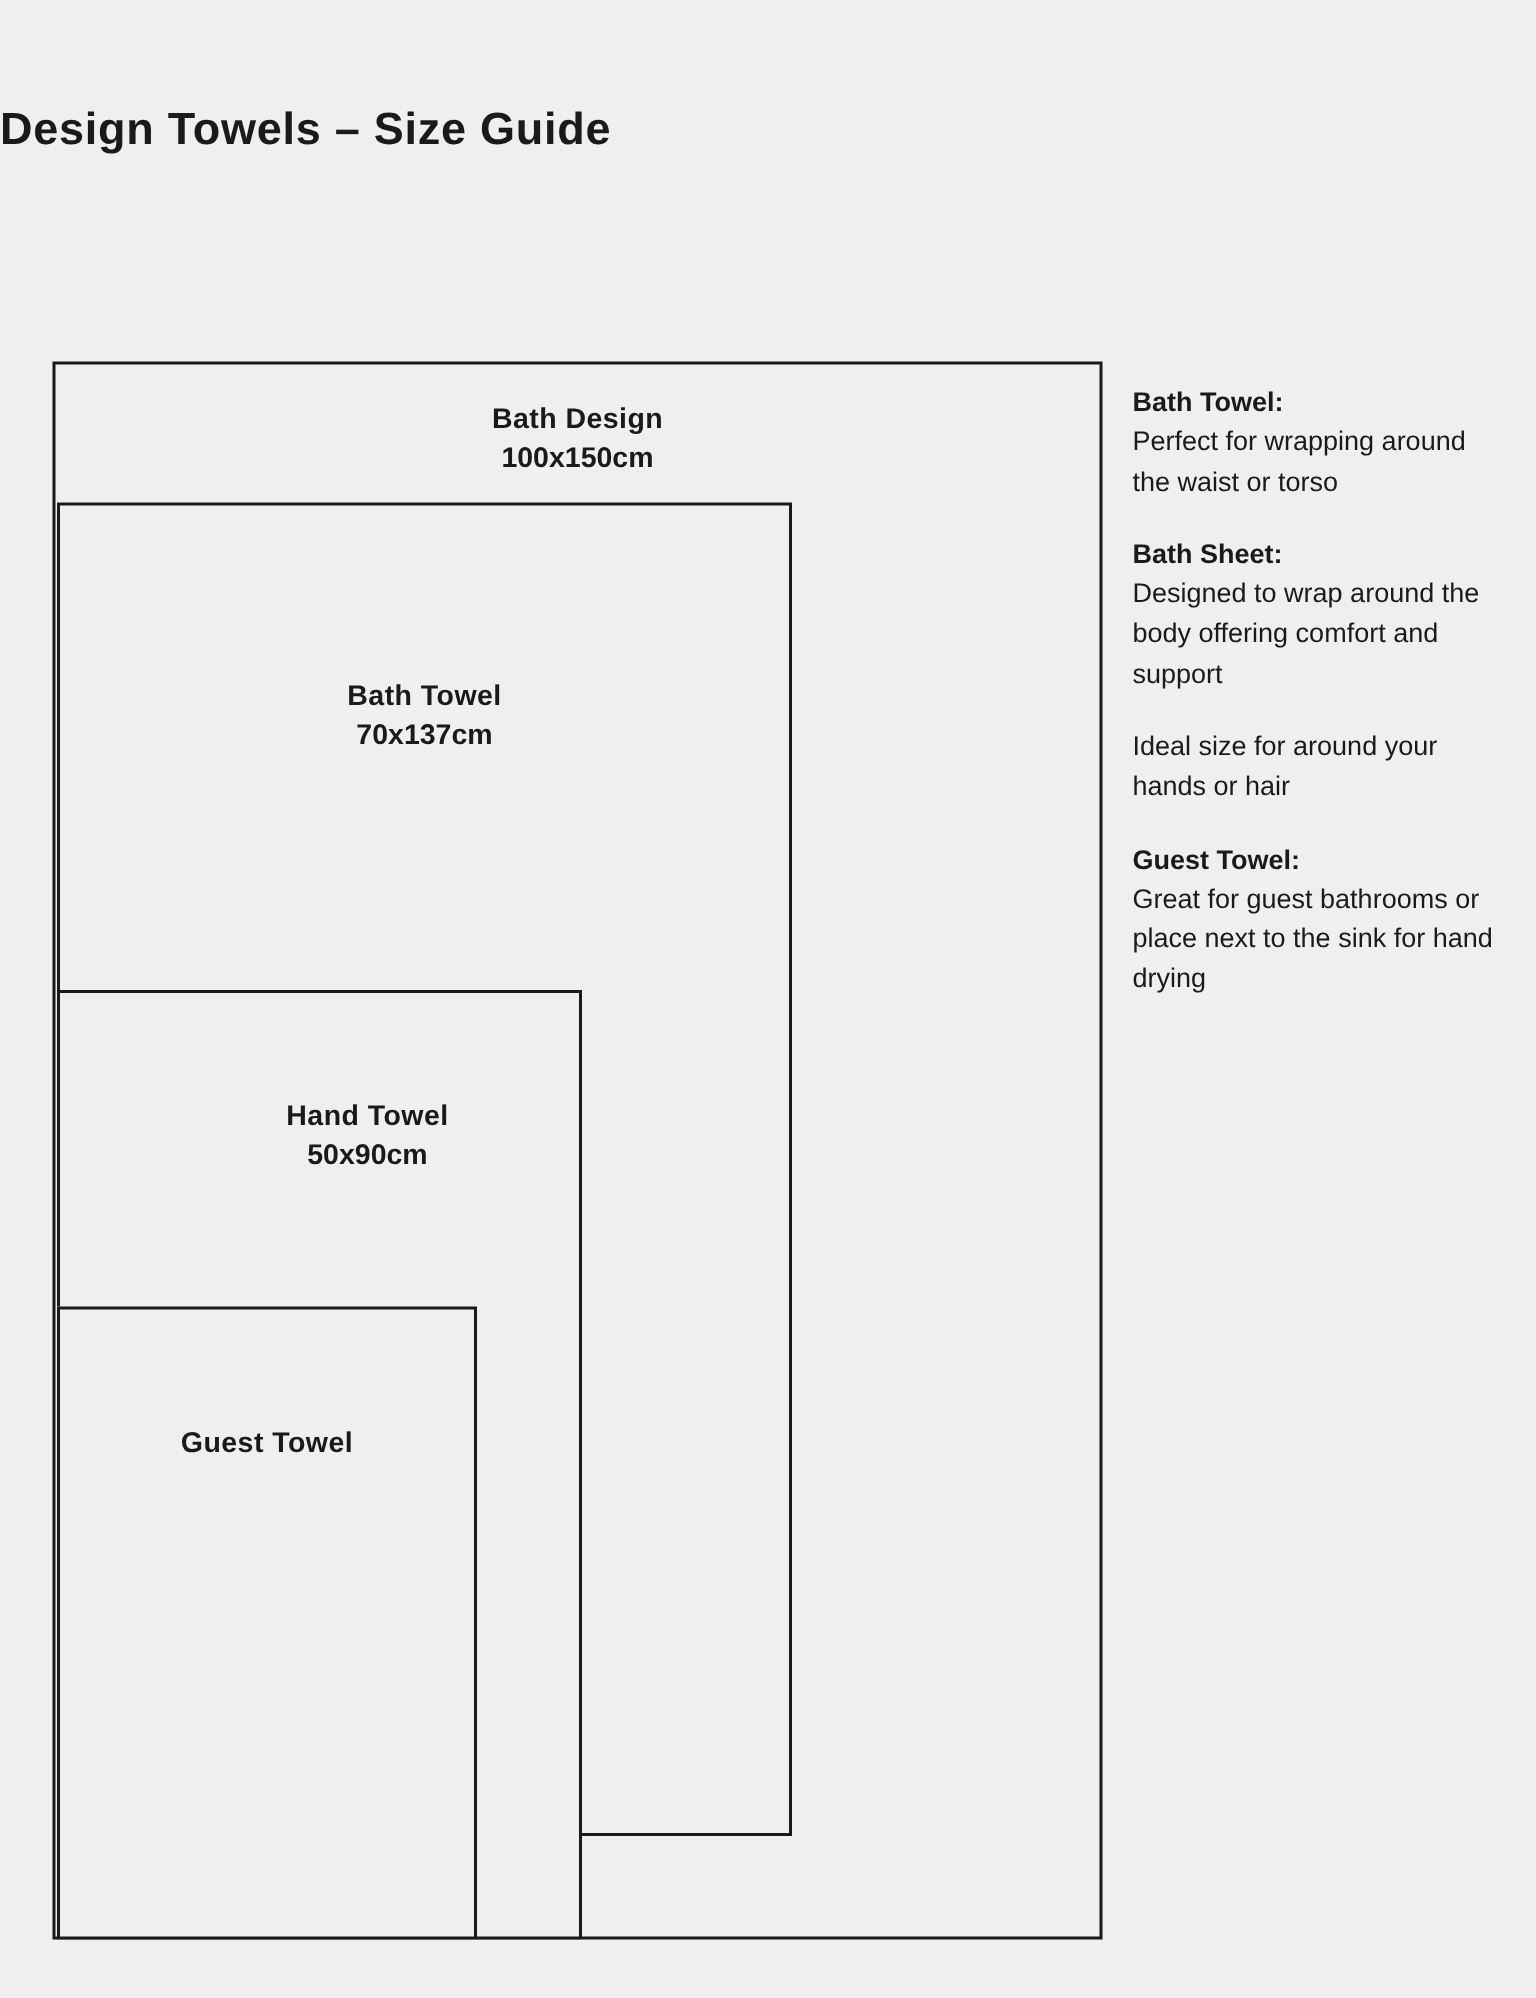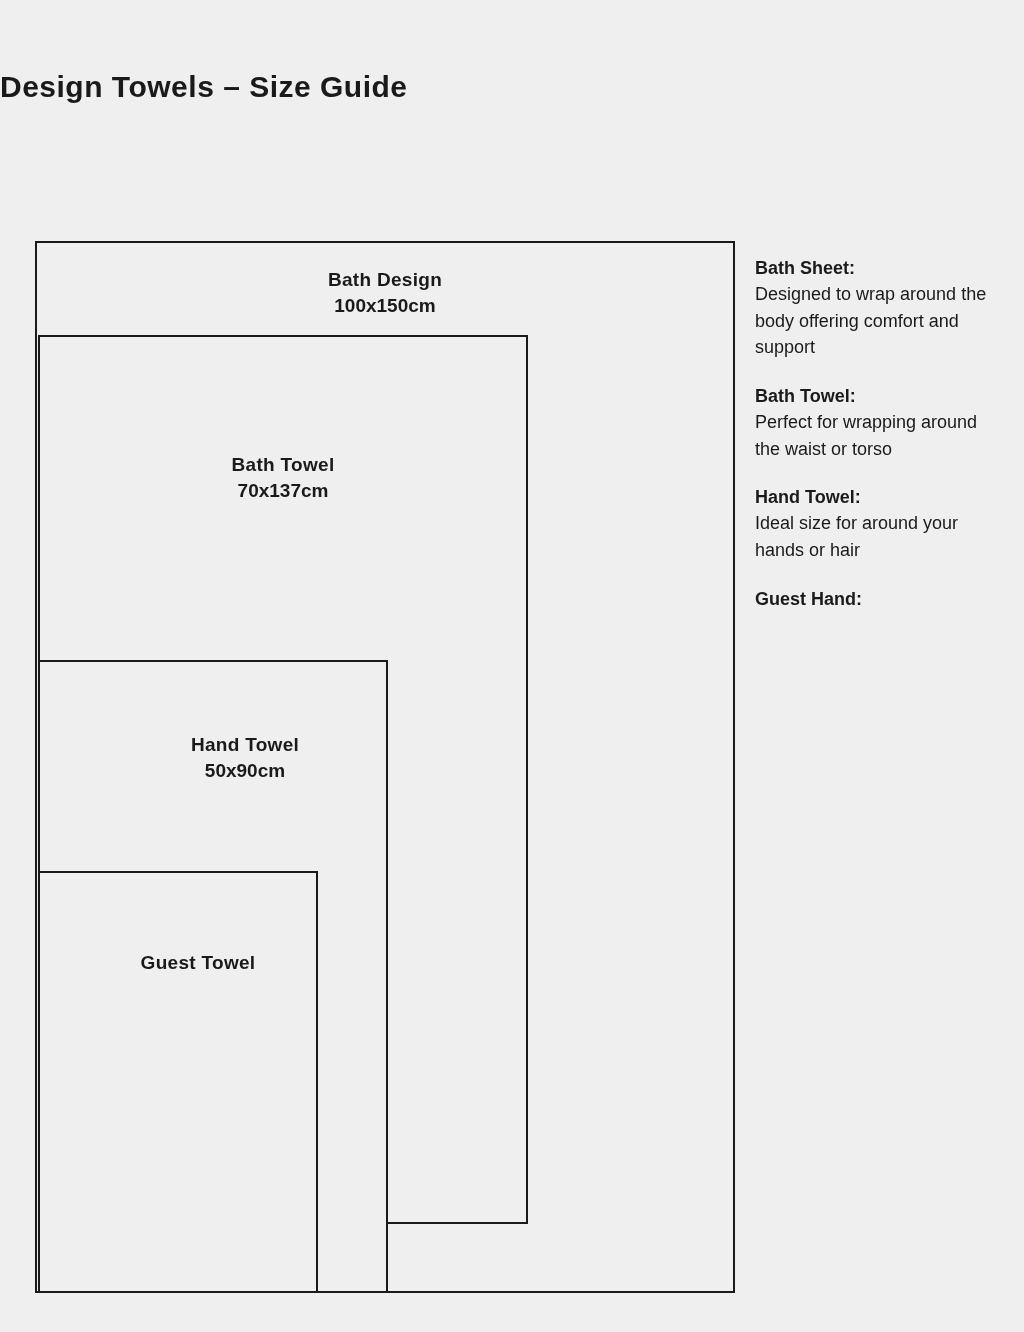"Bath Sheet:" div.legend-group { order: before "Bath Towel:" -> after "Bath Towel:" }
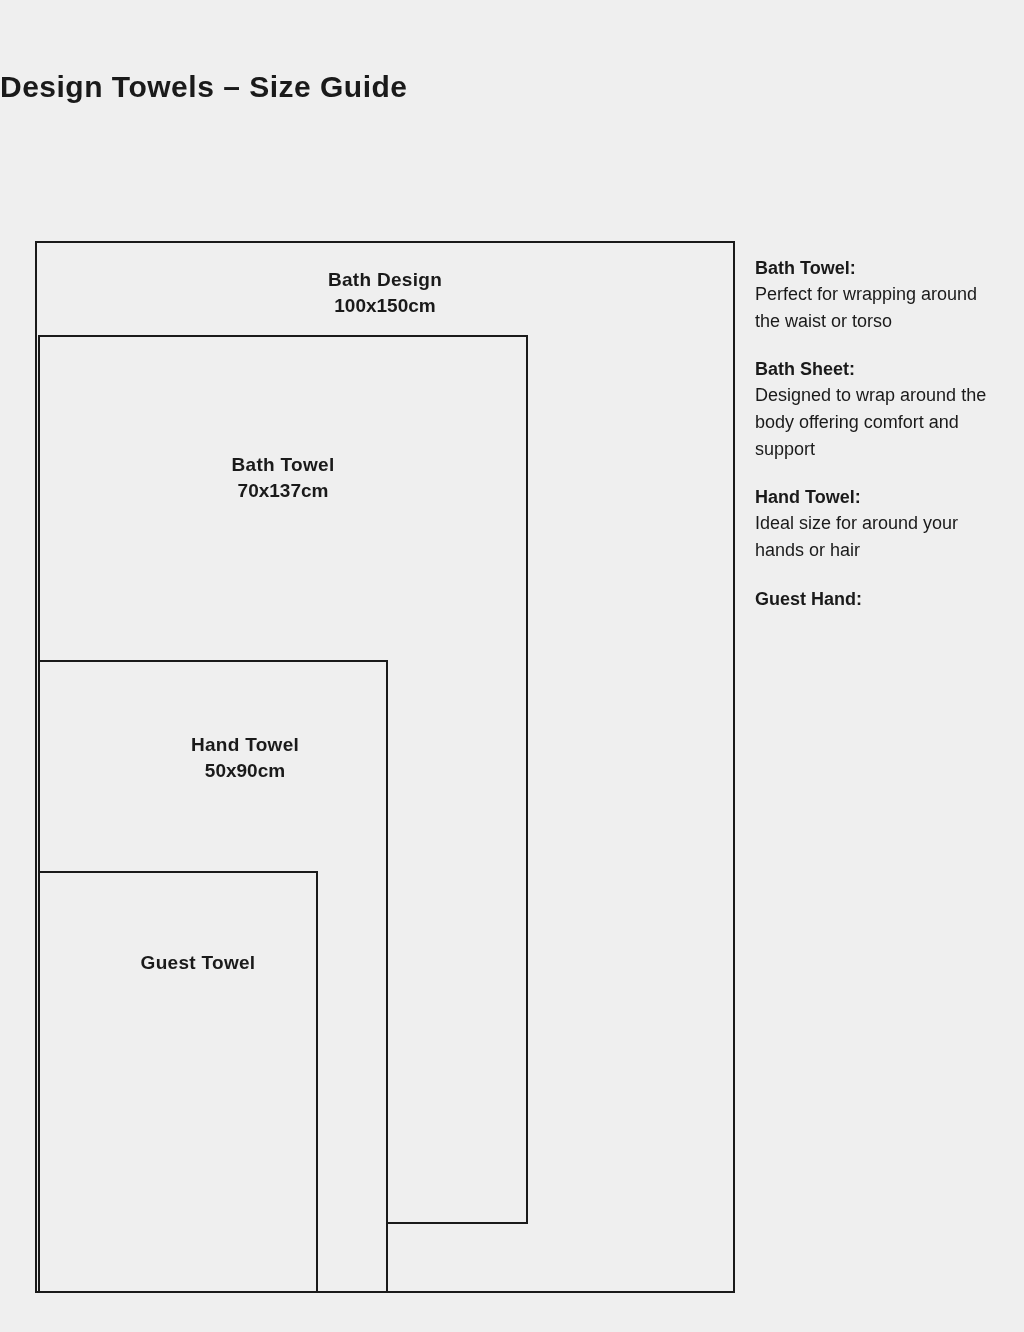"Hand Towel:" p.legend-term { html: <p>Hand Towel:</p> -> none }
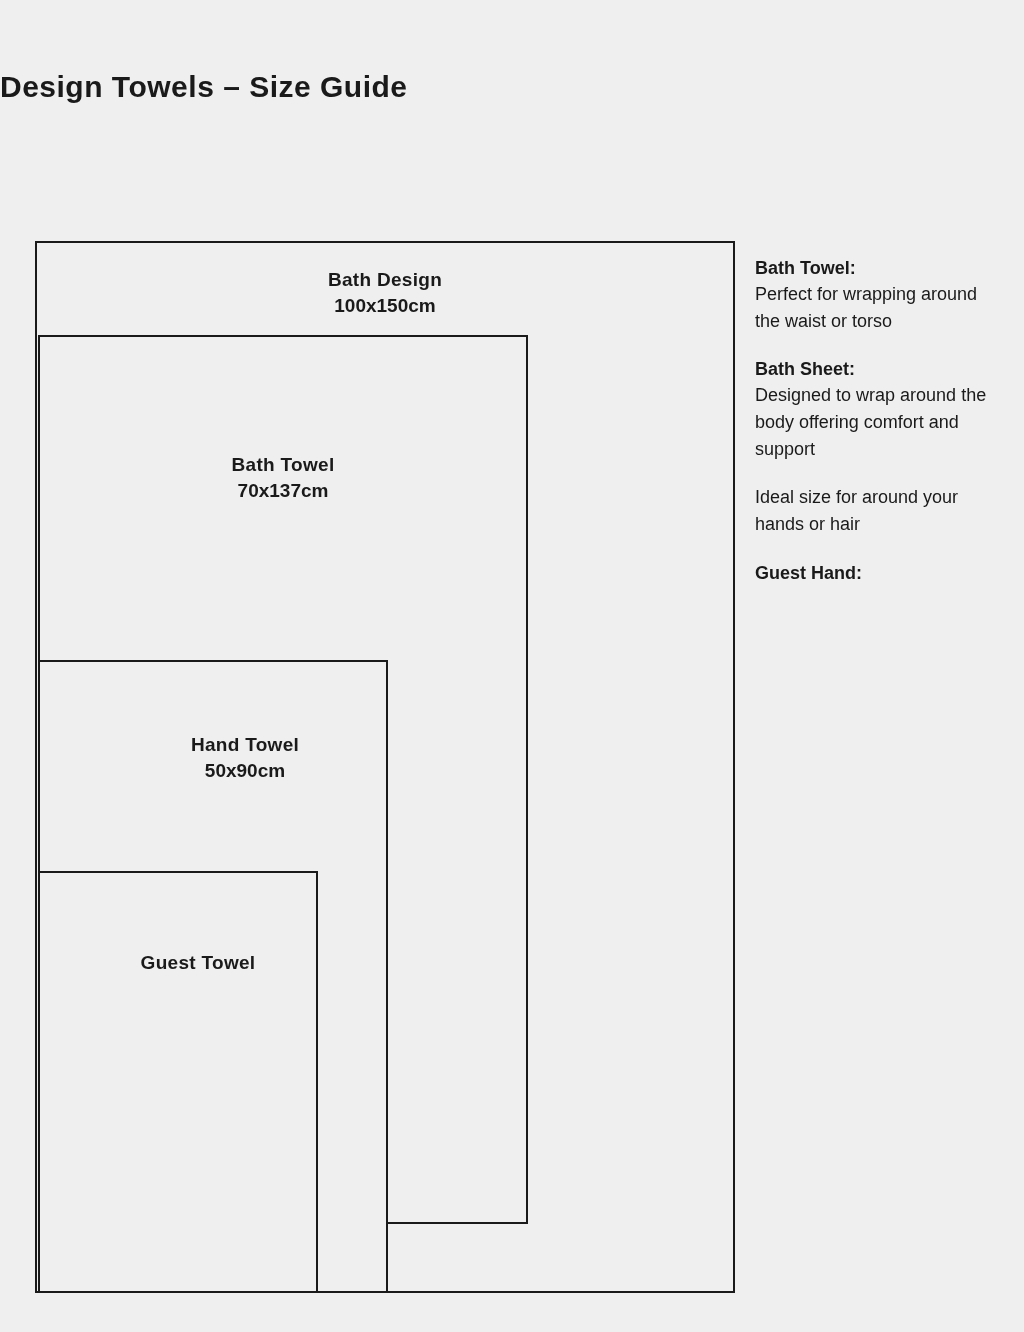"Guest Hand:" p.legend-term { text: Hand -> Towel }
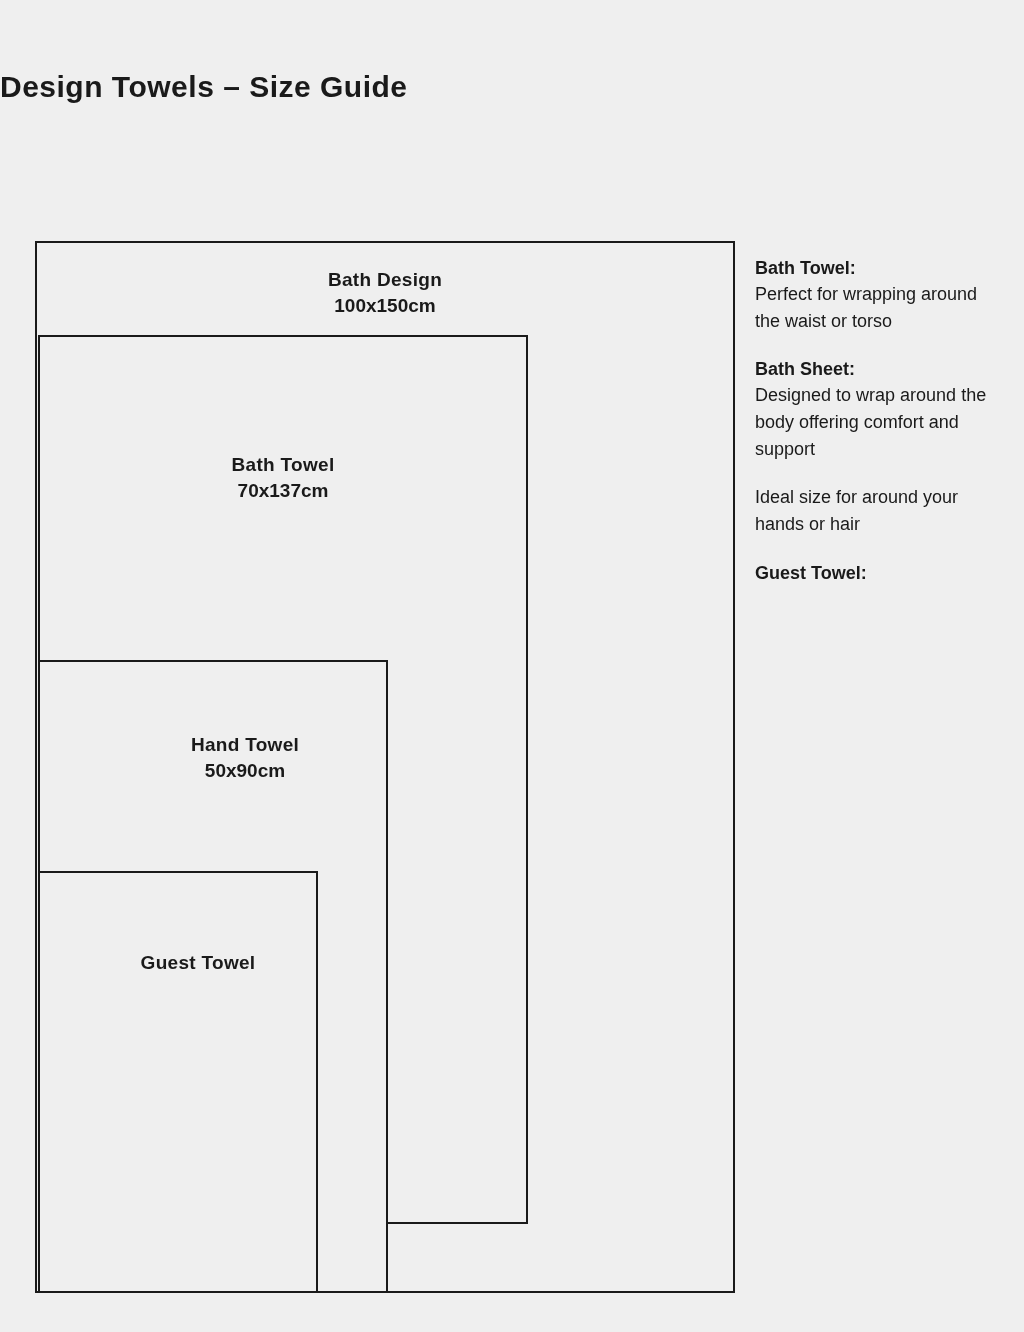"Great for guest bathrooms or" p.legend-desc { html: none -> <p>Great for guest bathrooms or place next to the sink for hand drying</p> }
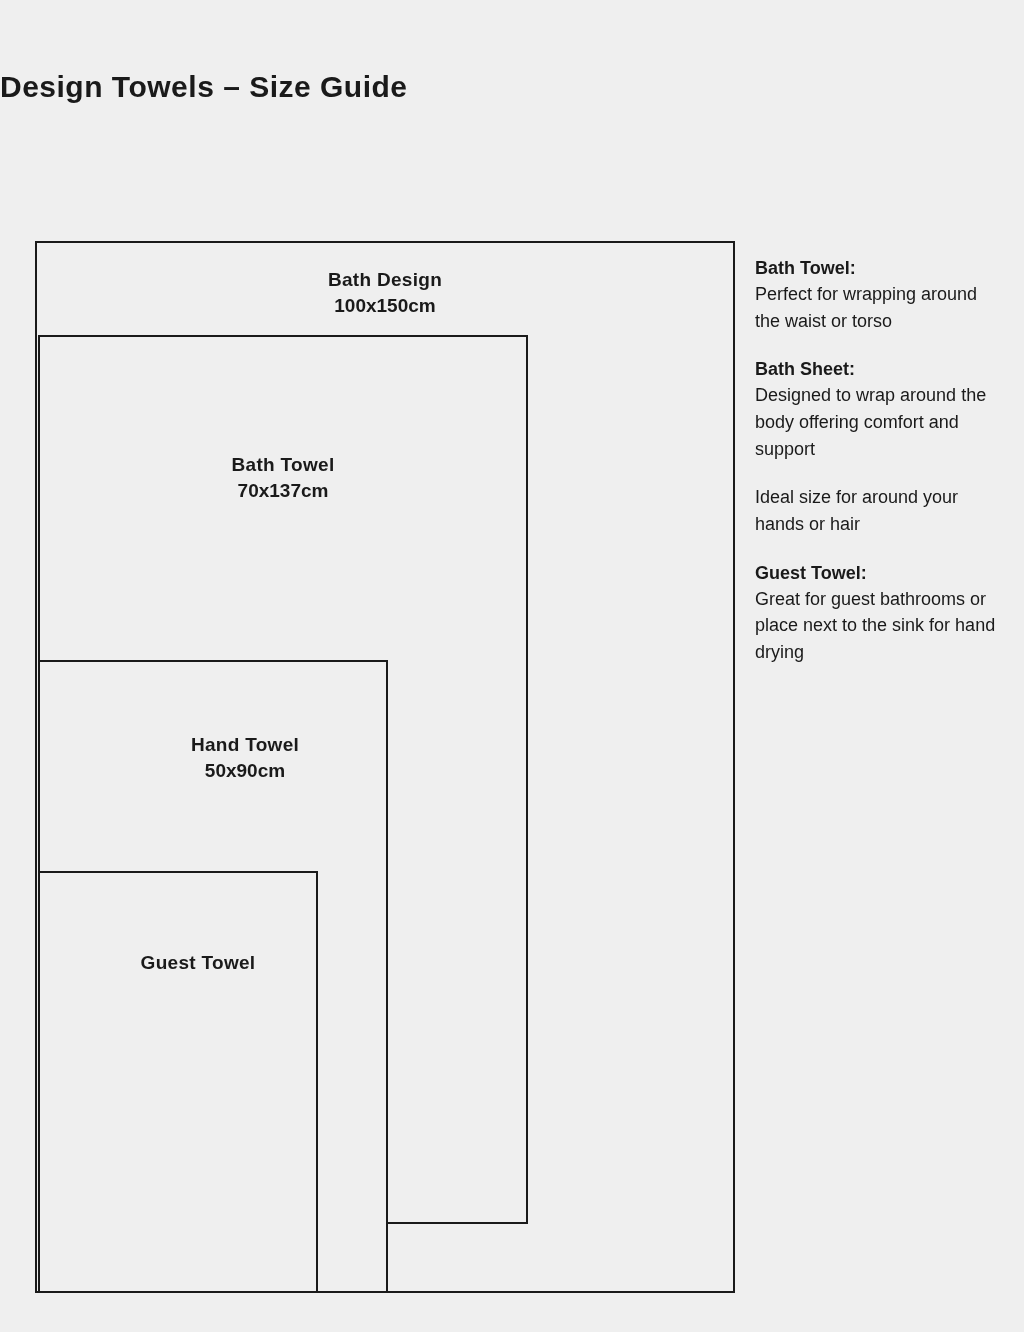"Guest Towel" .label-guest-towel { padding-left: 20px -> none }
